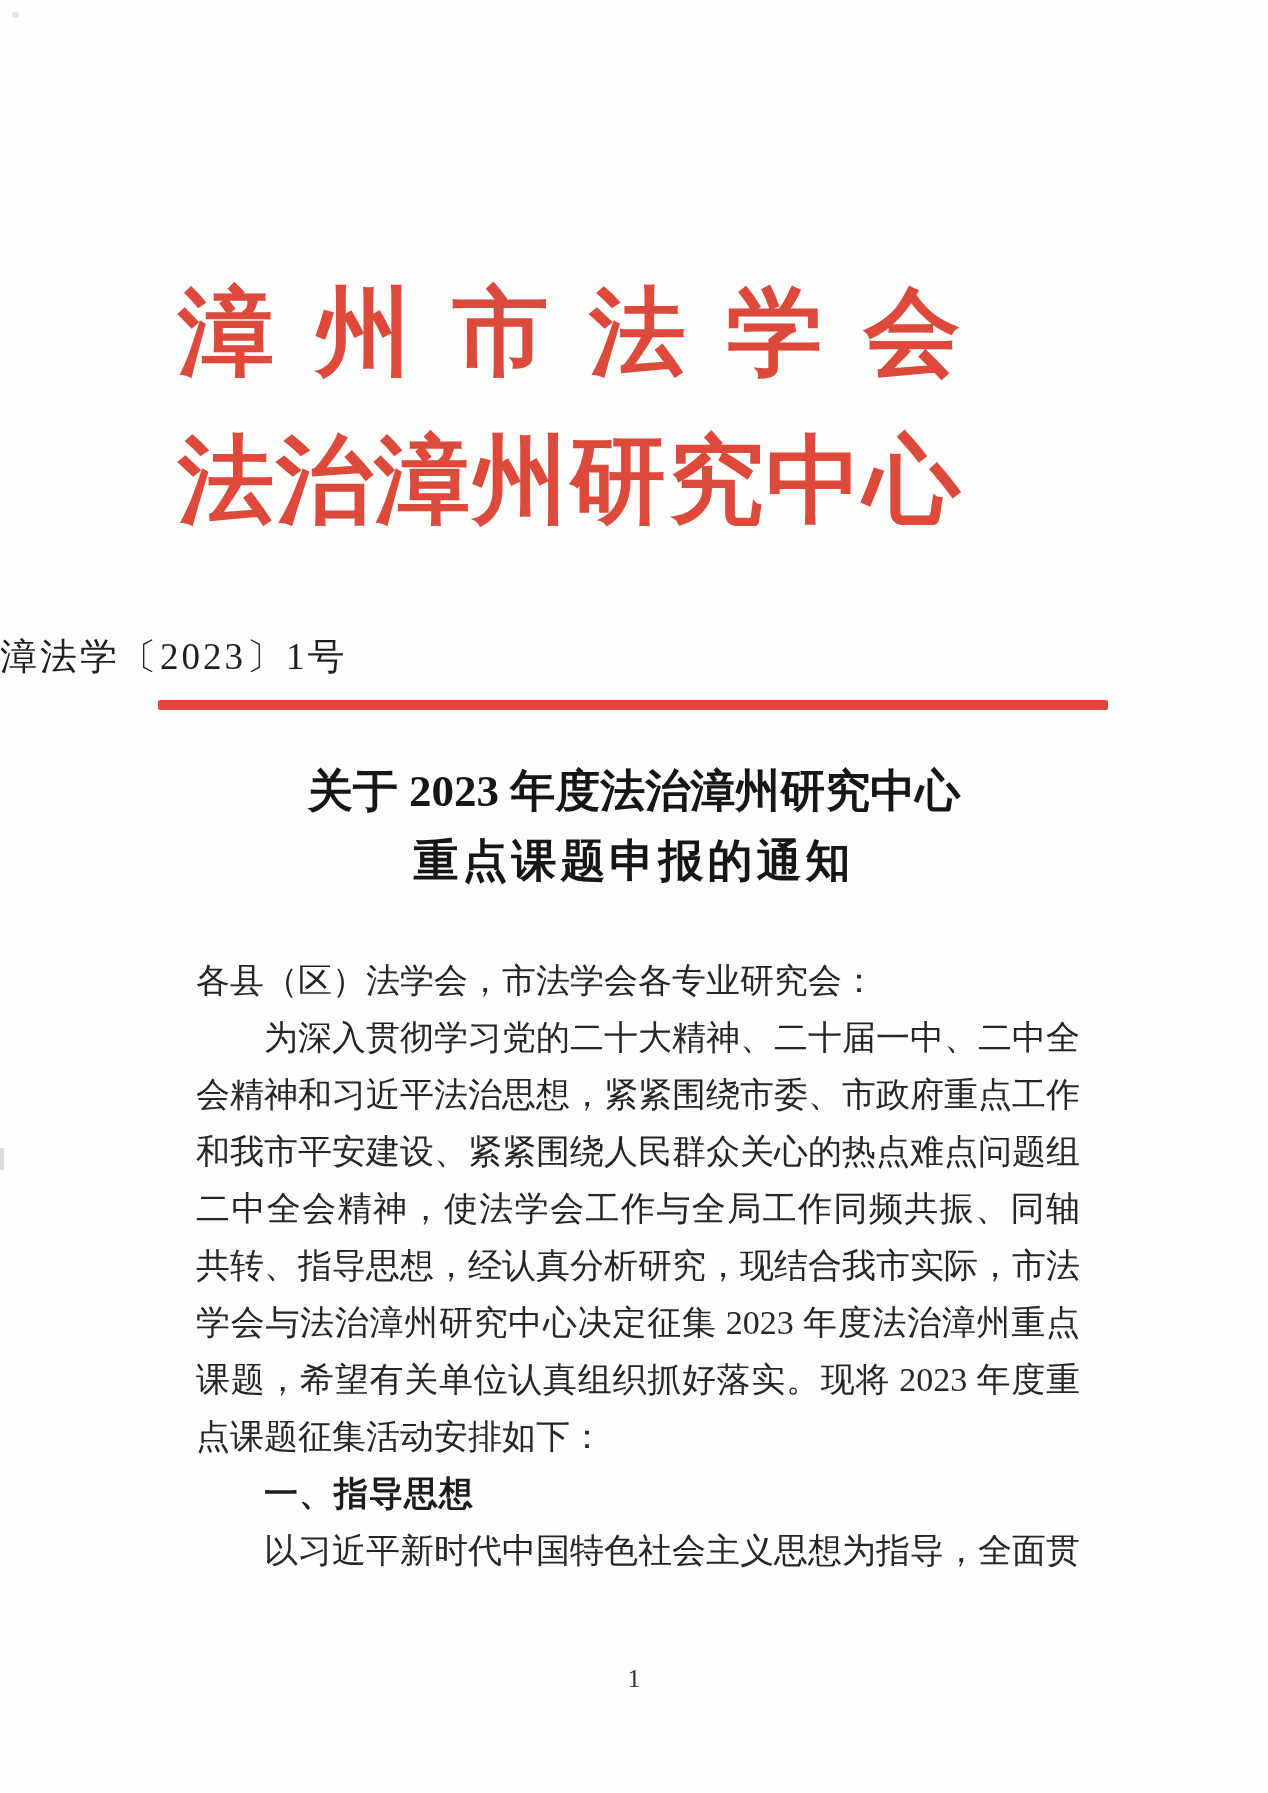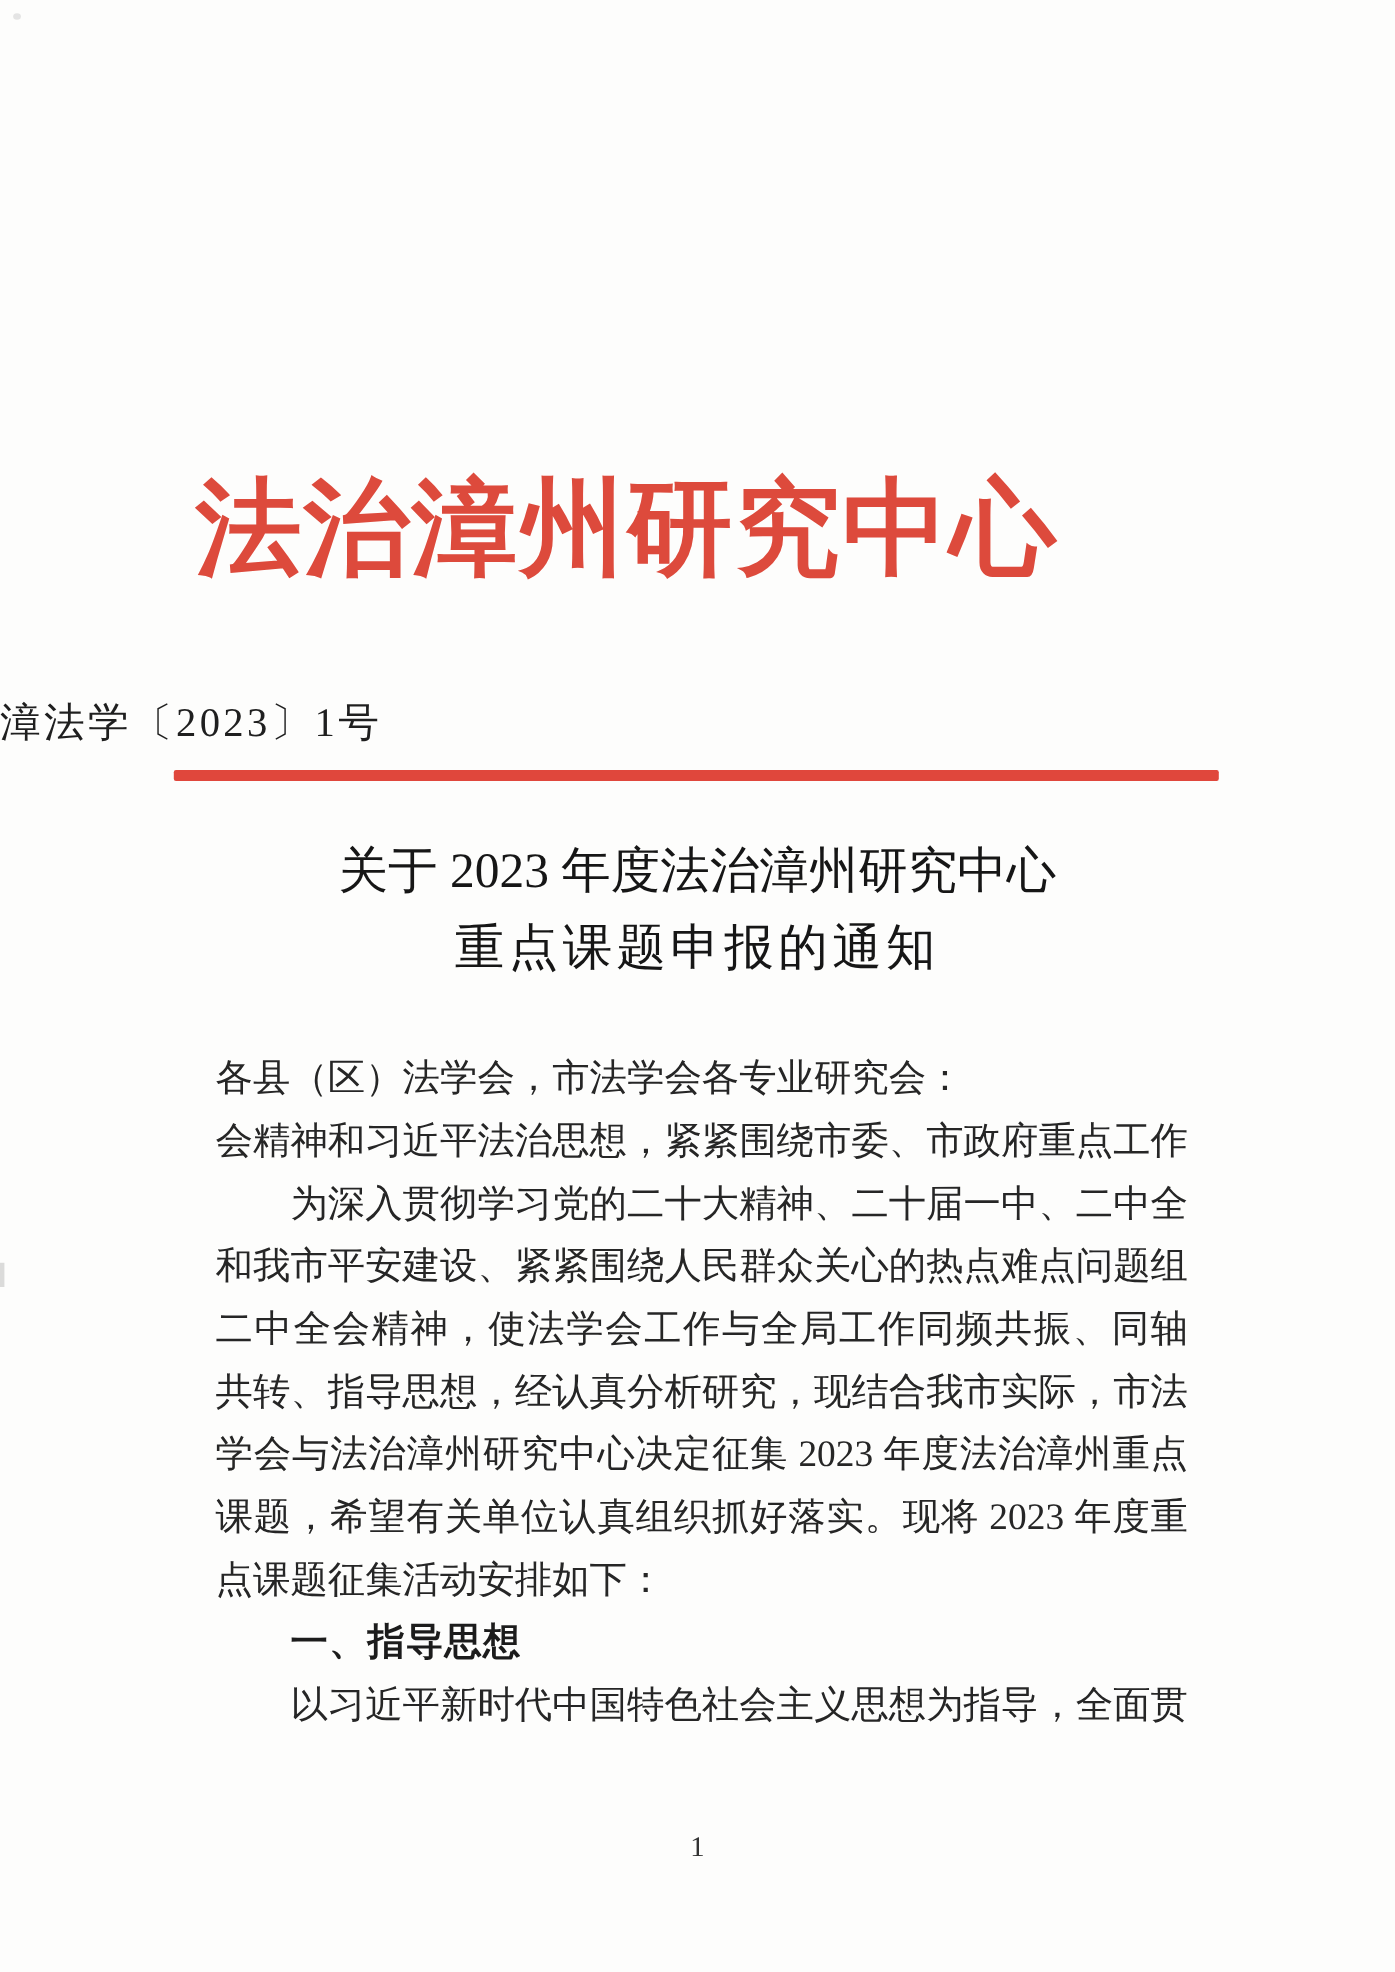"漳州市法学会" div.letterhead { html: none -> <div> <div>漳州市法学会</div> </div> }
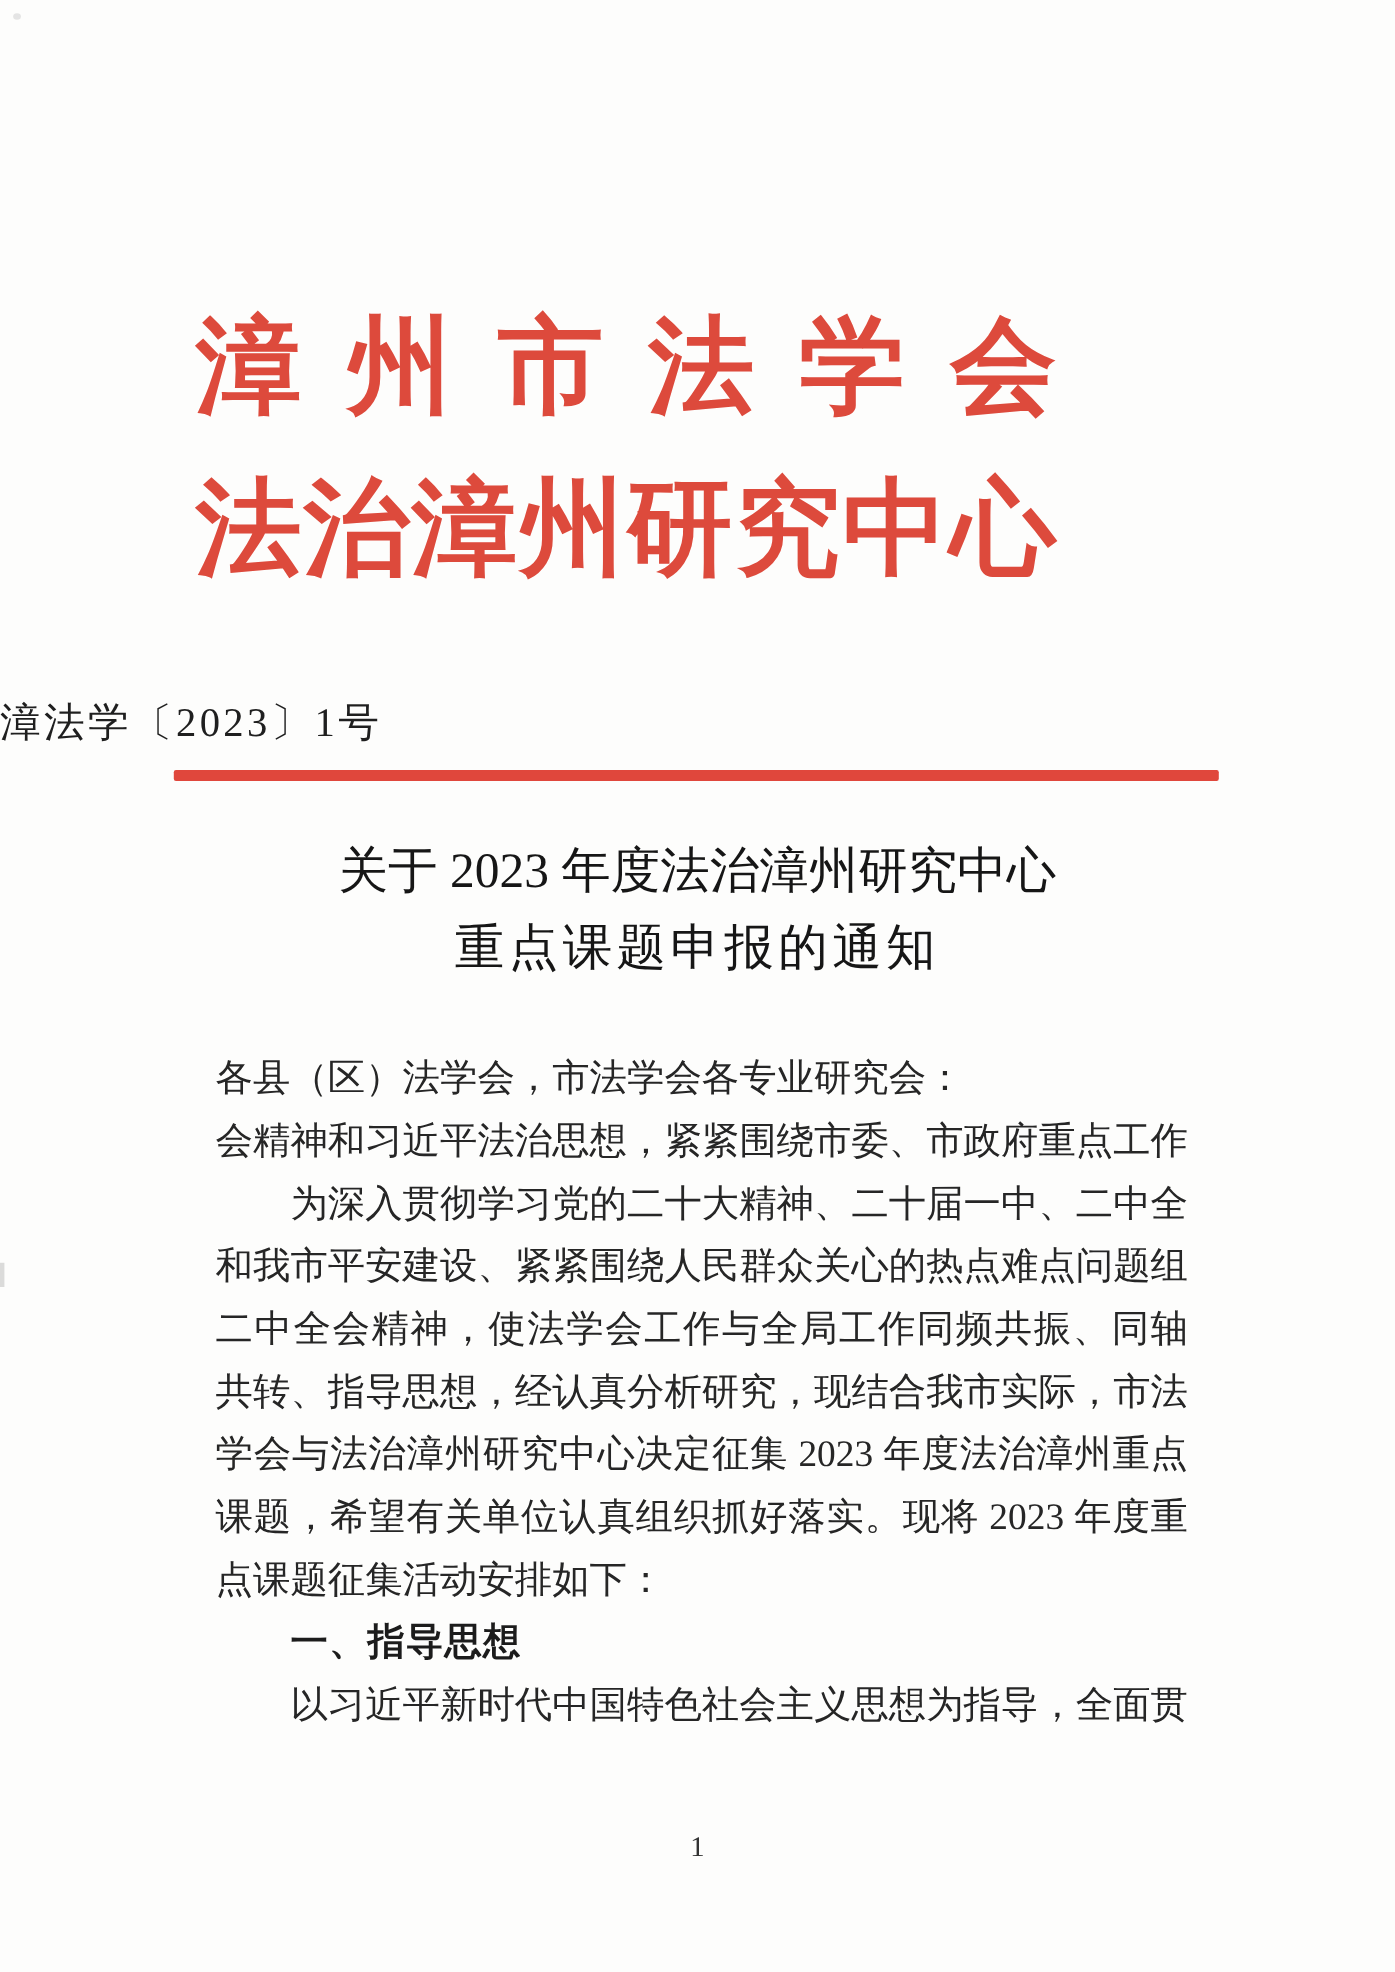"关于 2023 年度法治漳州研究中心" .doc-title { font-weight: 400 -> 700 }
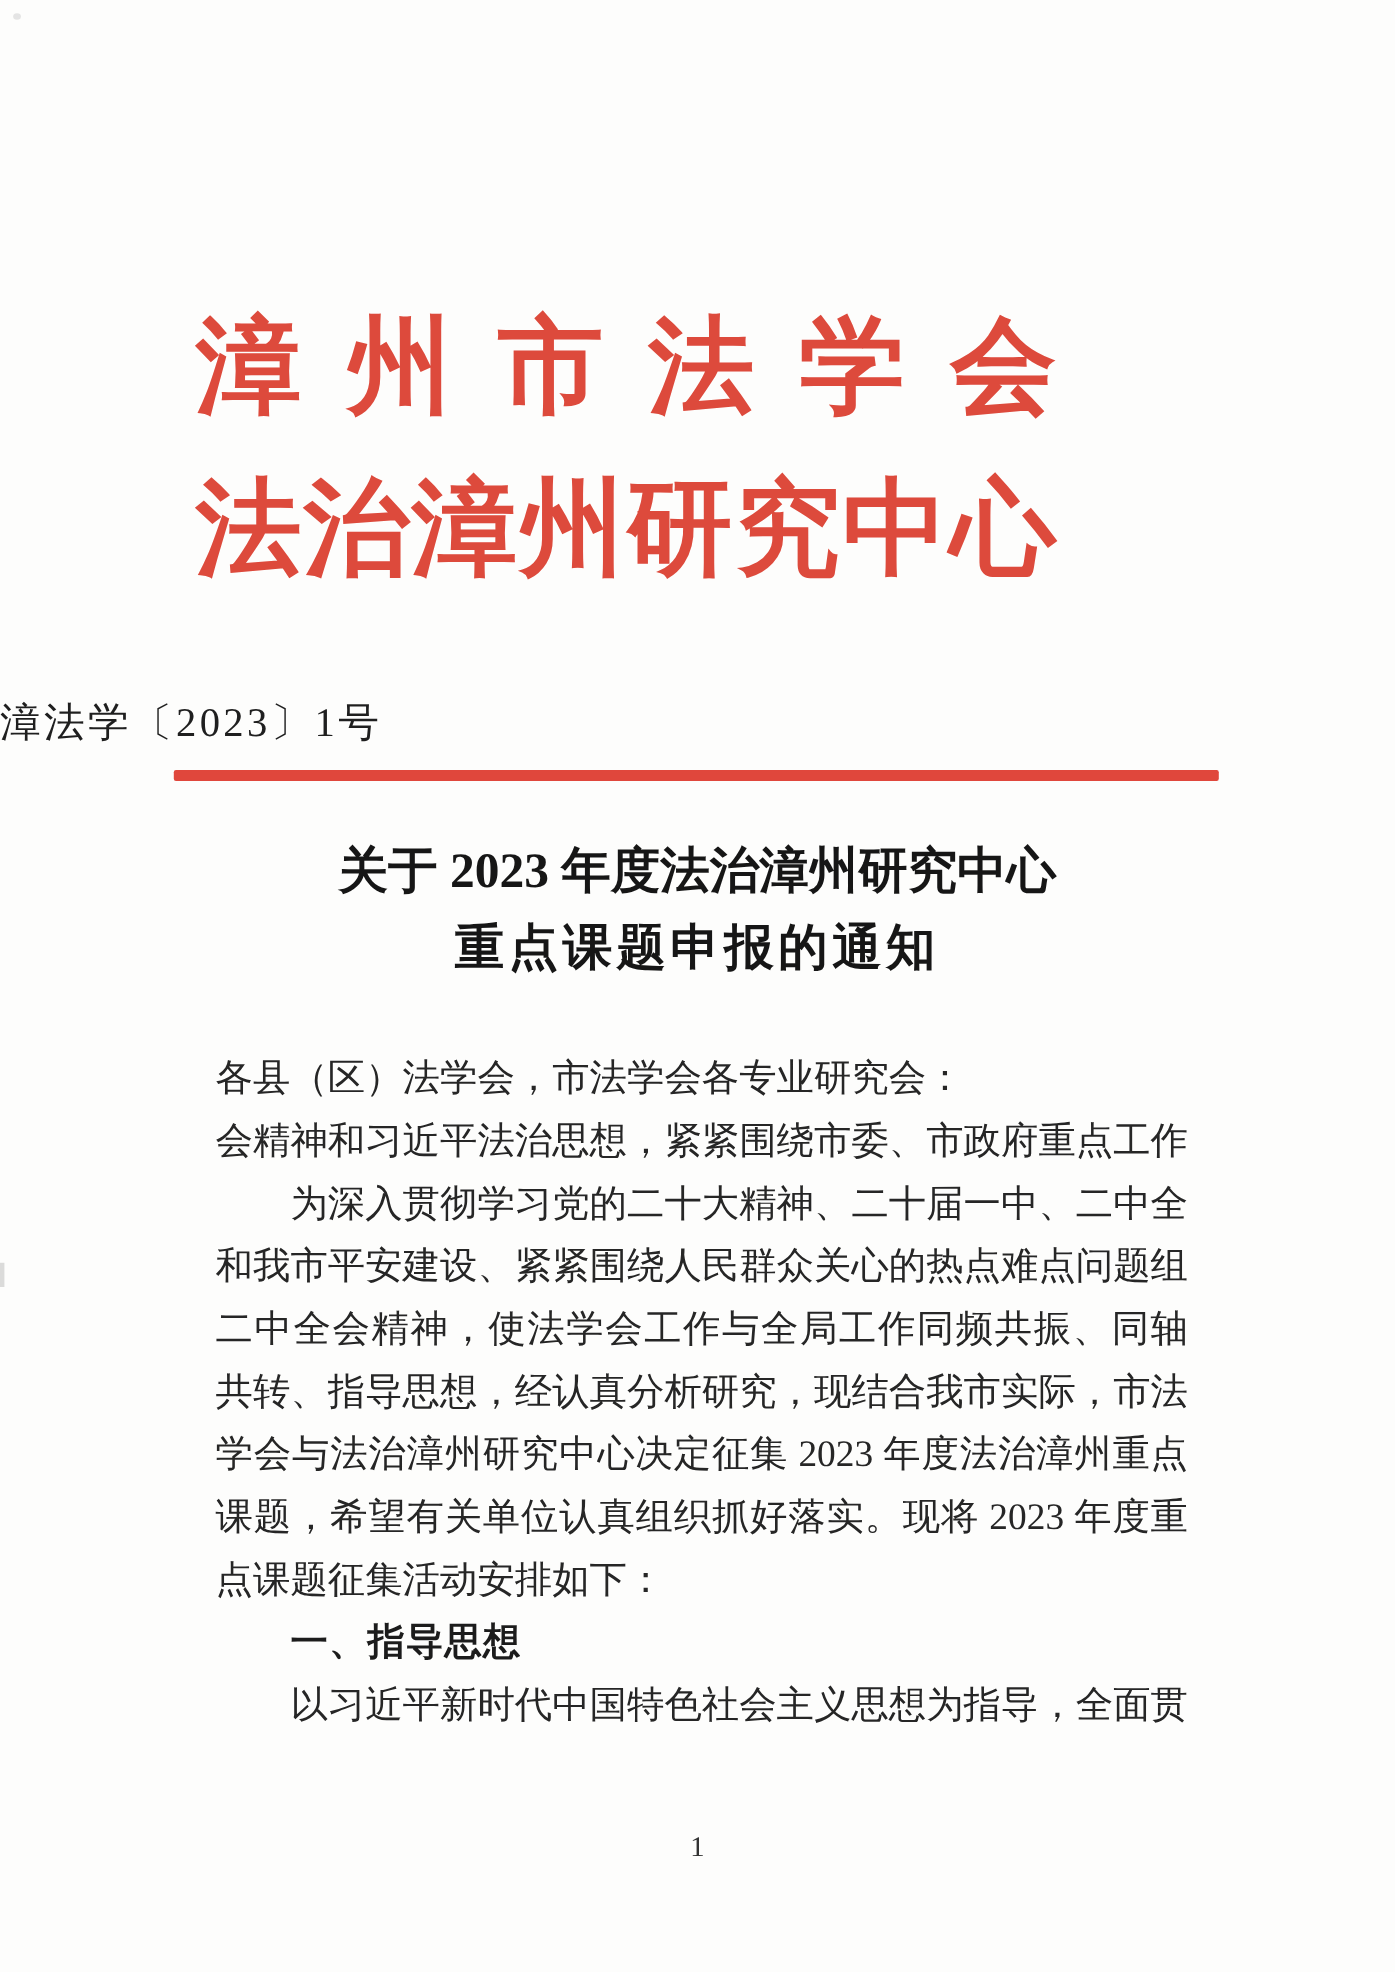"会精神和习近平法治思想，紧紧围绕市委、市政府重点工作" div.bline { order: before "为深入贯彻学习党的二十大精神、二十届一中、二中全" -> after "为深入贯彻学习党的二十大精神、二十届一中、二中全" }
